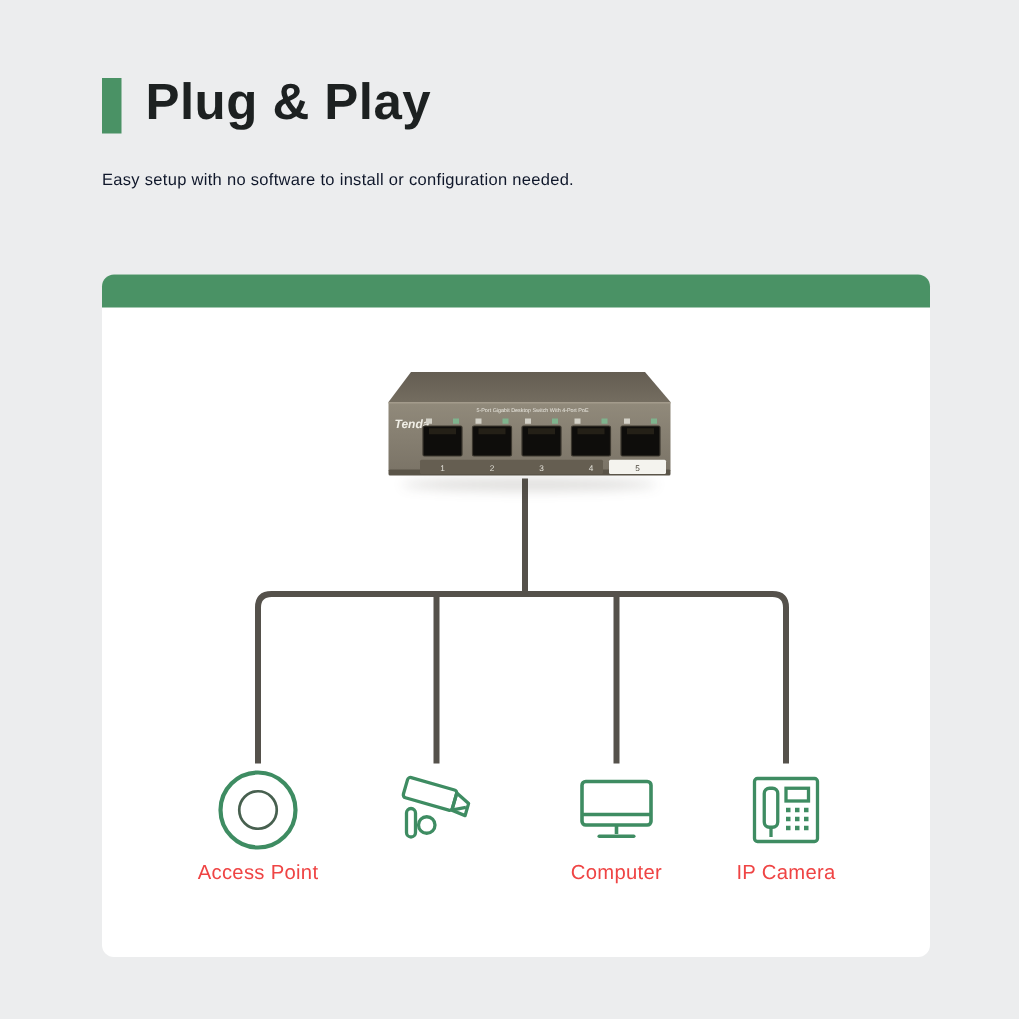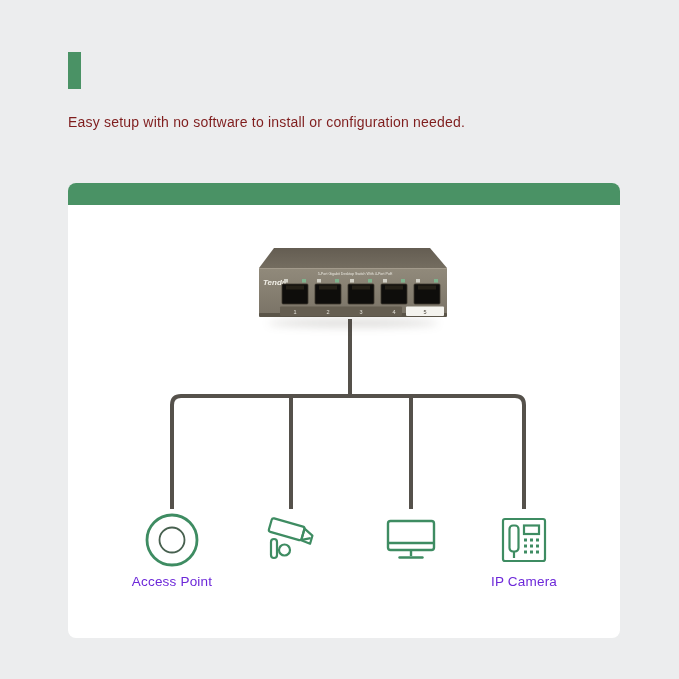"Plug & Play" h1.page-title { html: none -> <h1>Plug &amp; Play</h1> }
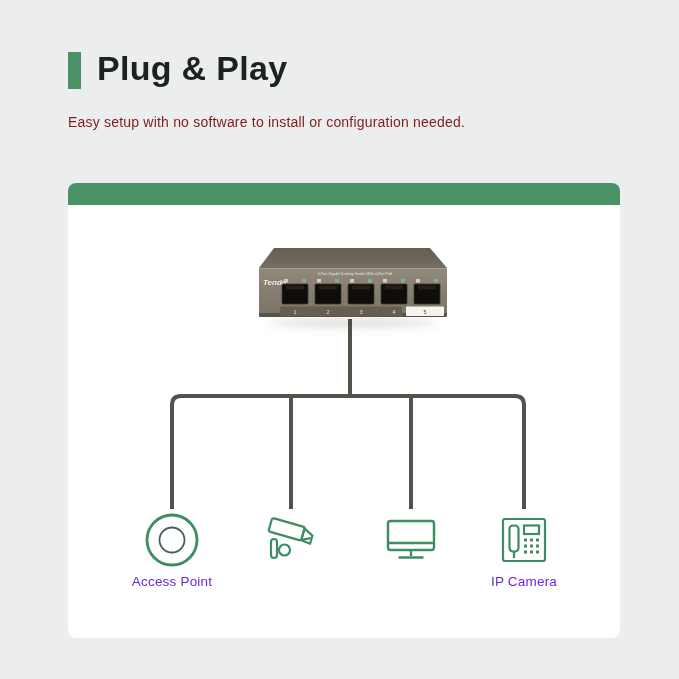"Easy setup with no software" .subtitle { color: #7f1d1d -> #0f172a; font-size: 14px -> 11px }
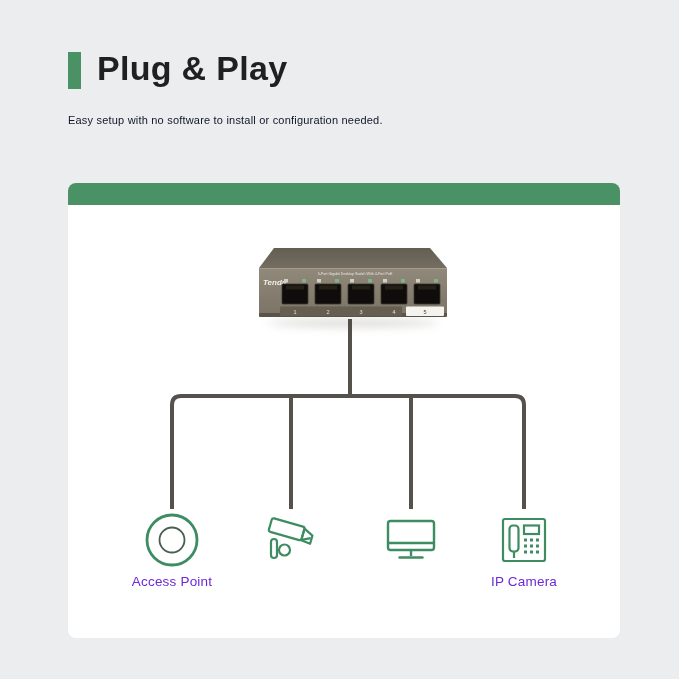"Access Point" .device-label { color: #6d28d9 -> #ef4444 }
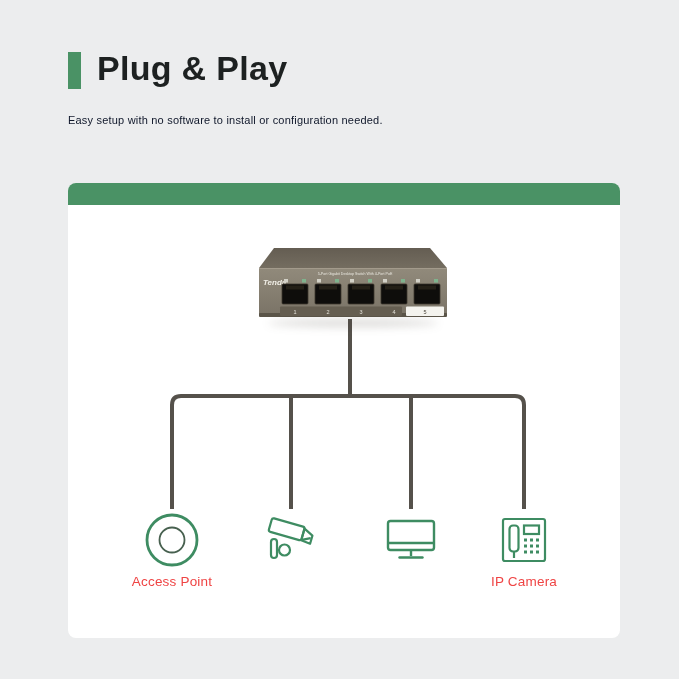"Computer" div.device-label { html: none -> <div>Computer</div> }
